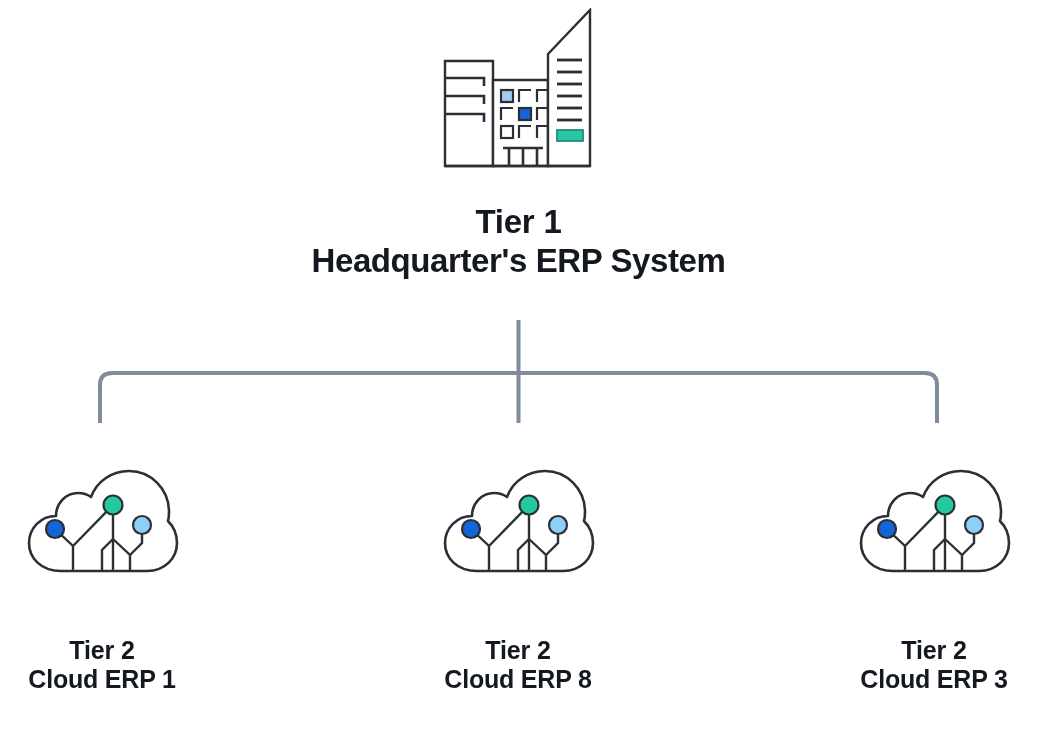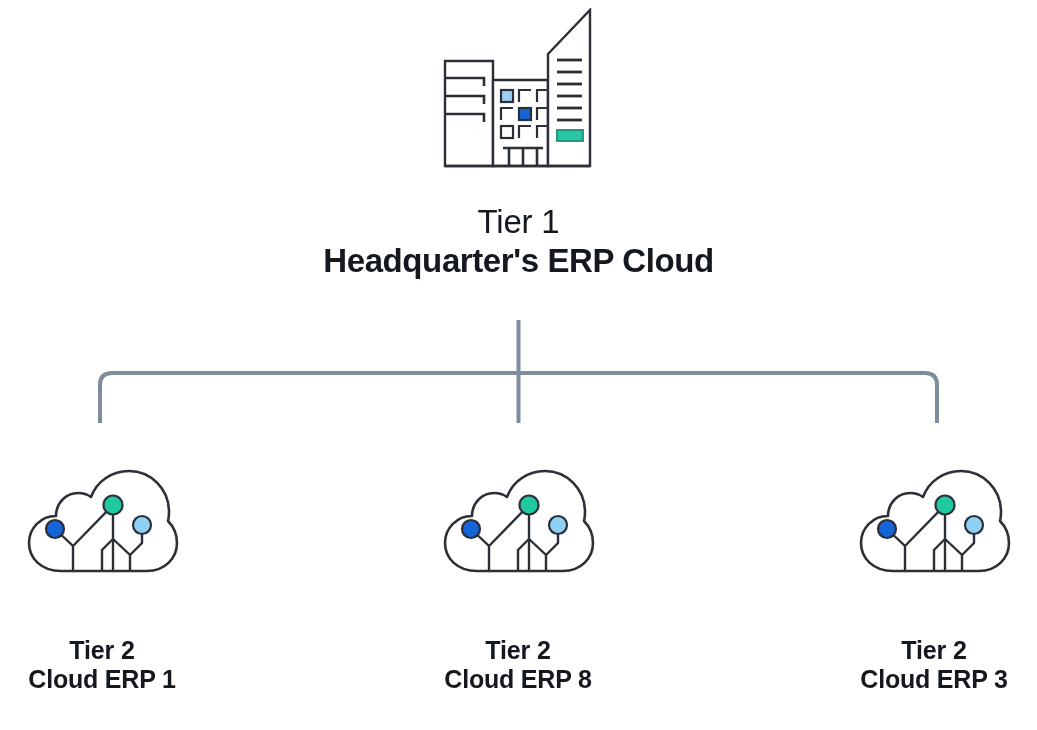"Tier 1" .tier1-line1 { font-weight: normal -> bold }
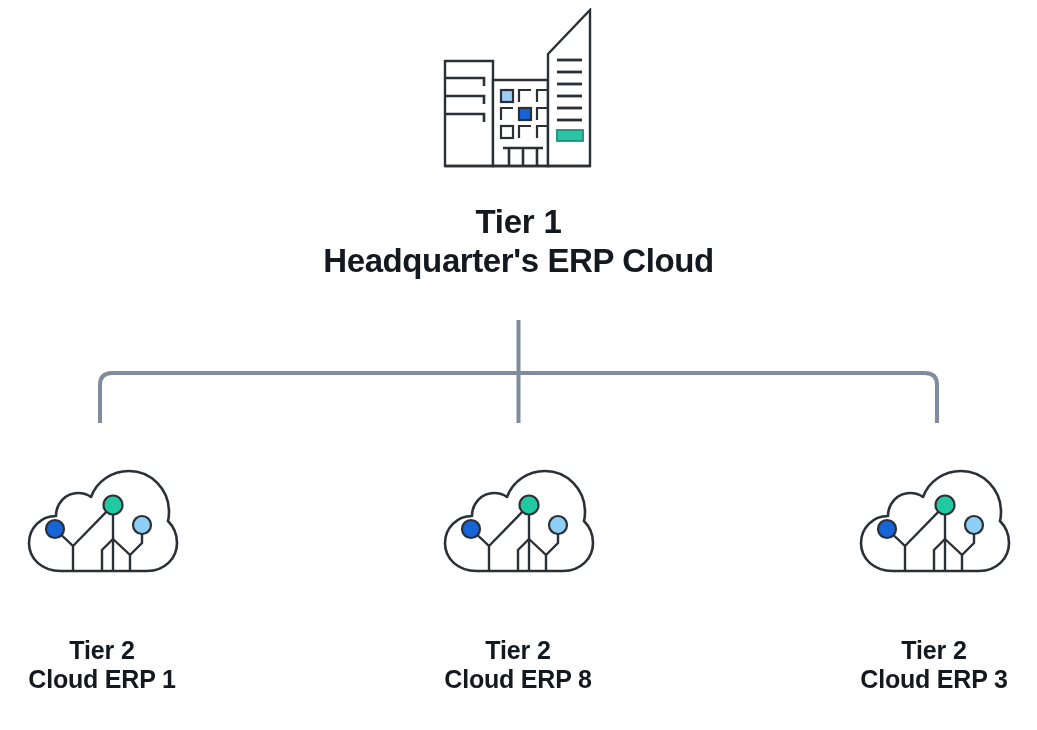"Headquarter's ERP Cloud" div.tier1-line2 { text: Cloud -> System }
